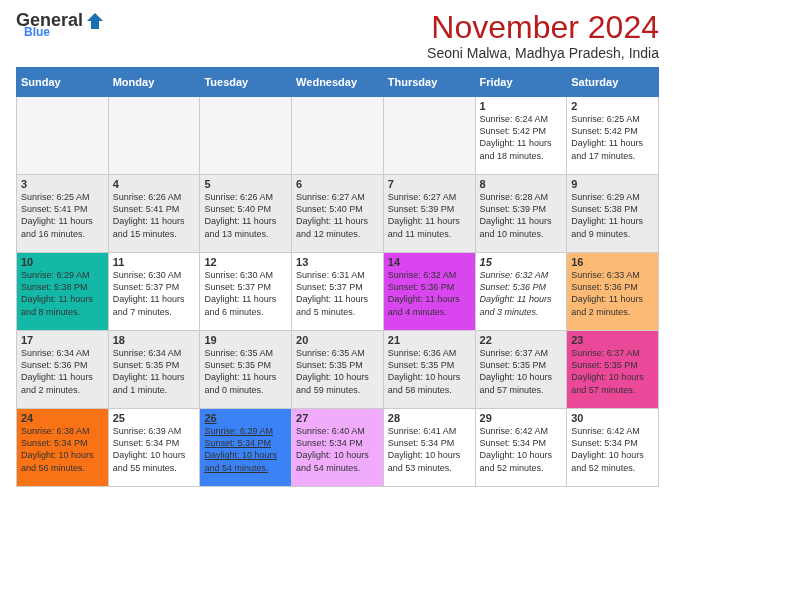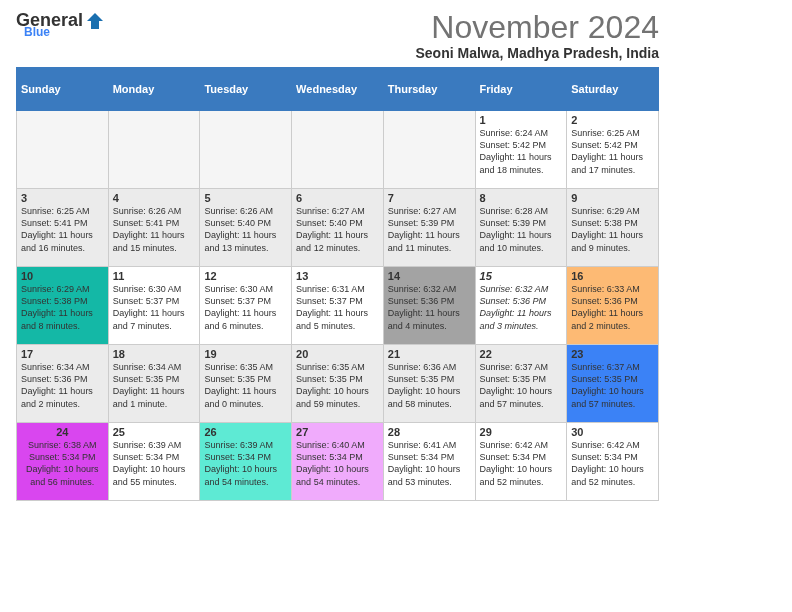"November 2024" .month-title { color: #737373 -> #b91c1c }
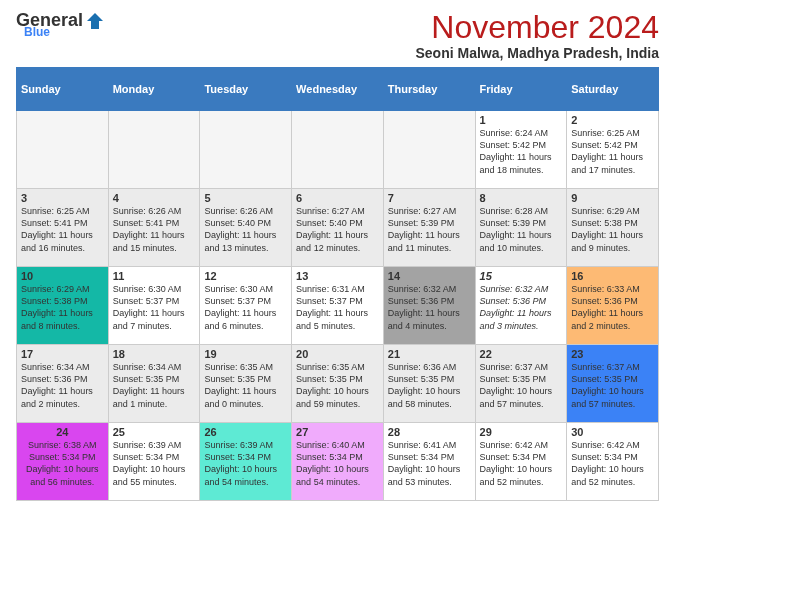"Seoni Malwa, Madhya Pradesh, India" .location { font-weight: bold -> normal }
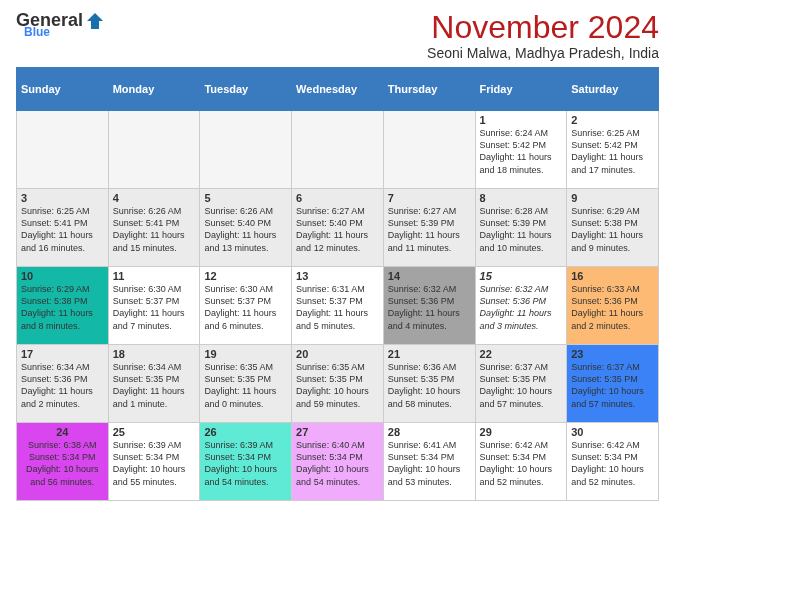"Sunday" th { padding: 15px 4px -> 8px 4px }
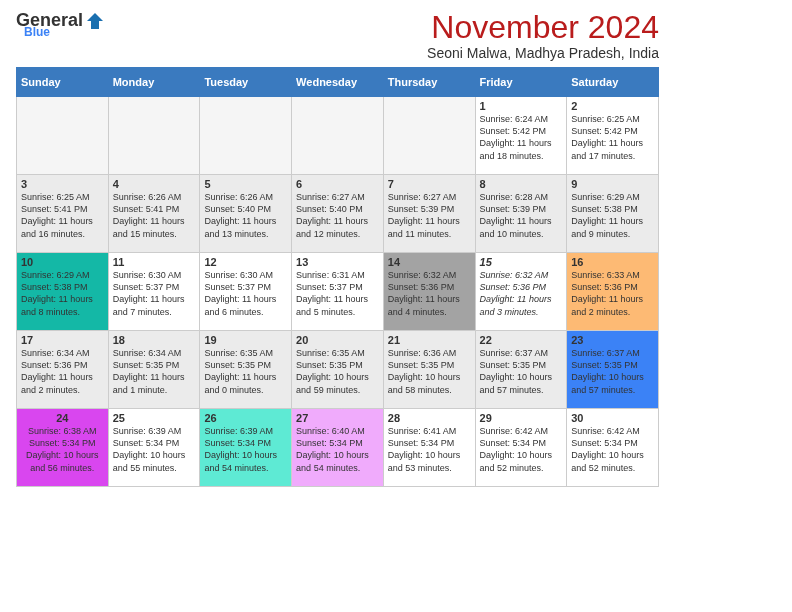"14" td { background: #a3a3a3 -> #d946ef }
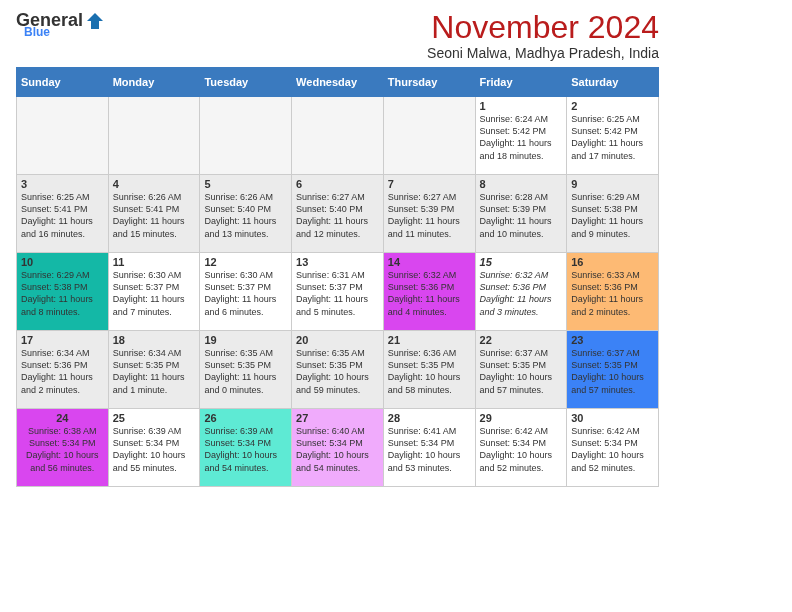"23" td.alt-row { background: #3b82f6 -> #ec4899 }
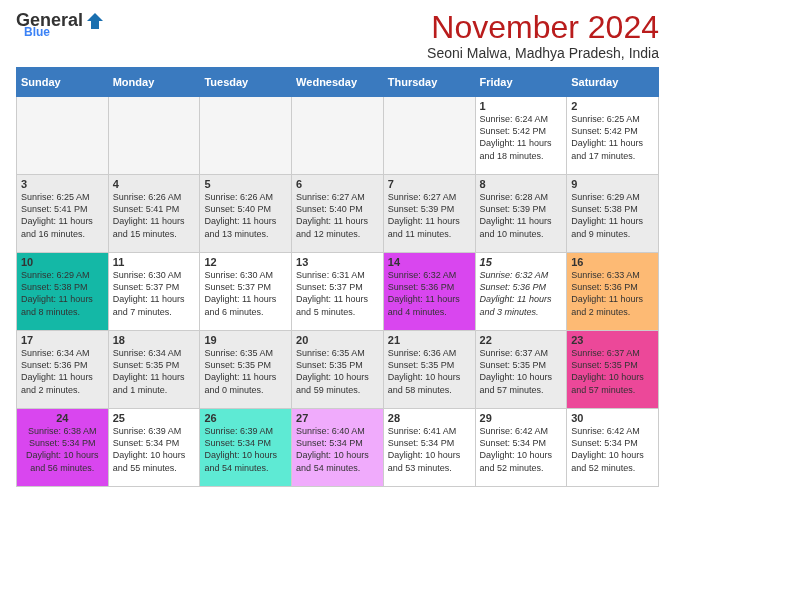"24" td { background: #d946ef -> #f97316; text-align: center -> none }
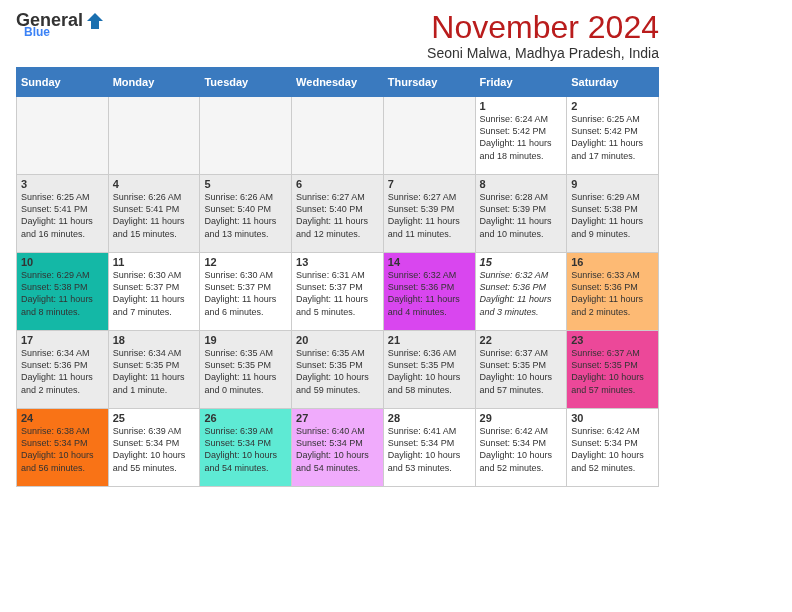"26" td { background: #5eead4 -> #3b82f6; text-decoration: none -> underline }
